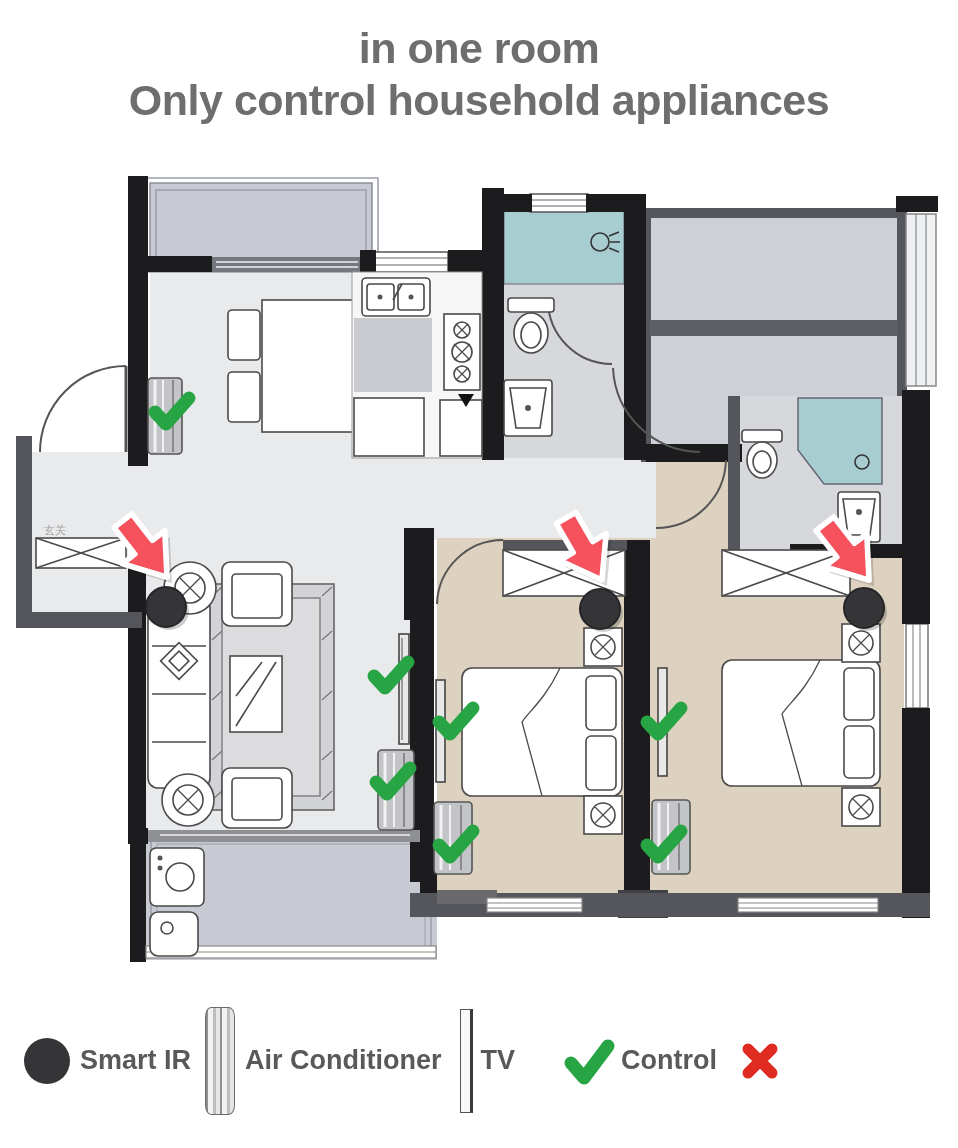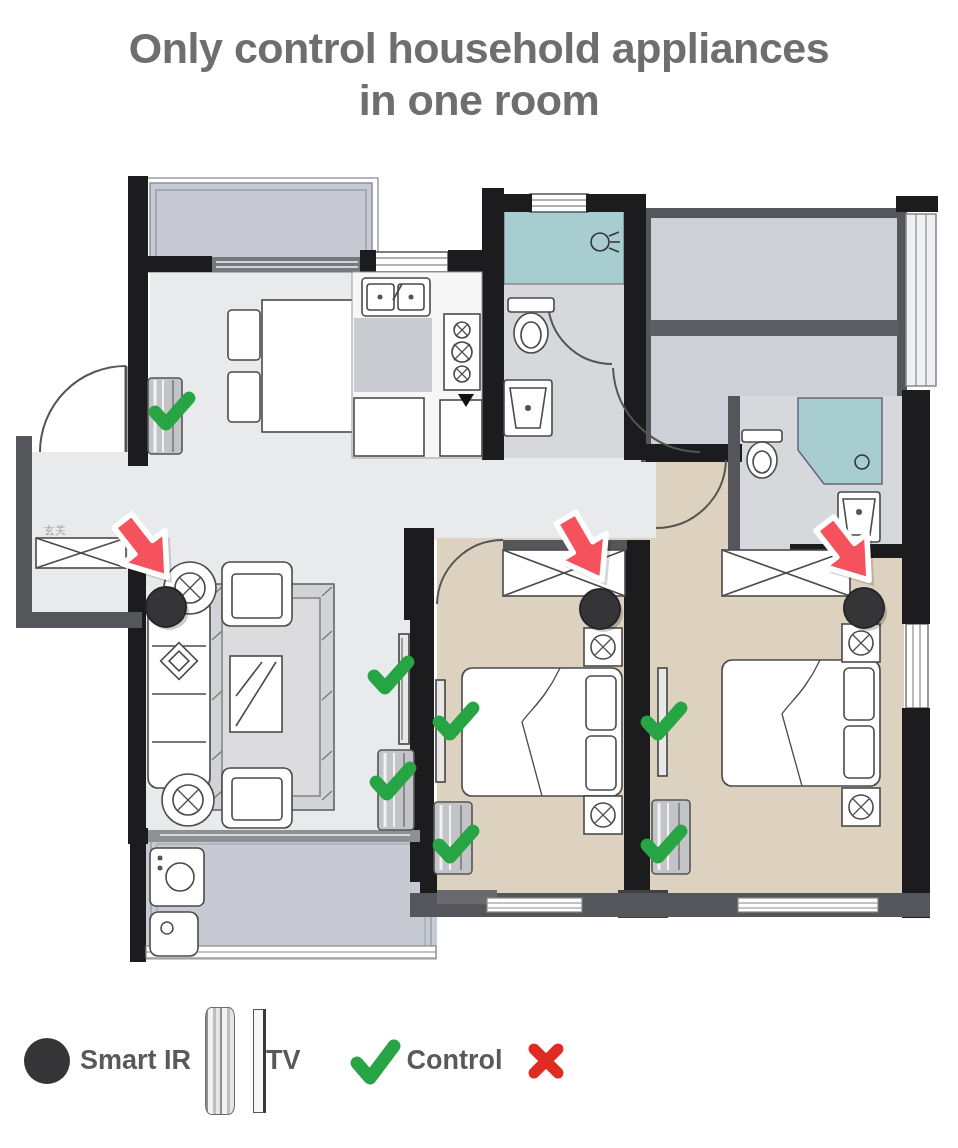"Only control household appliances" div { order: before "in one room" -> after "in one room" }
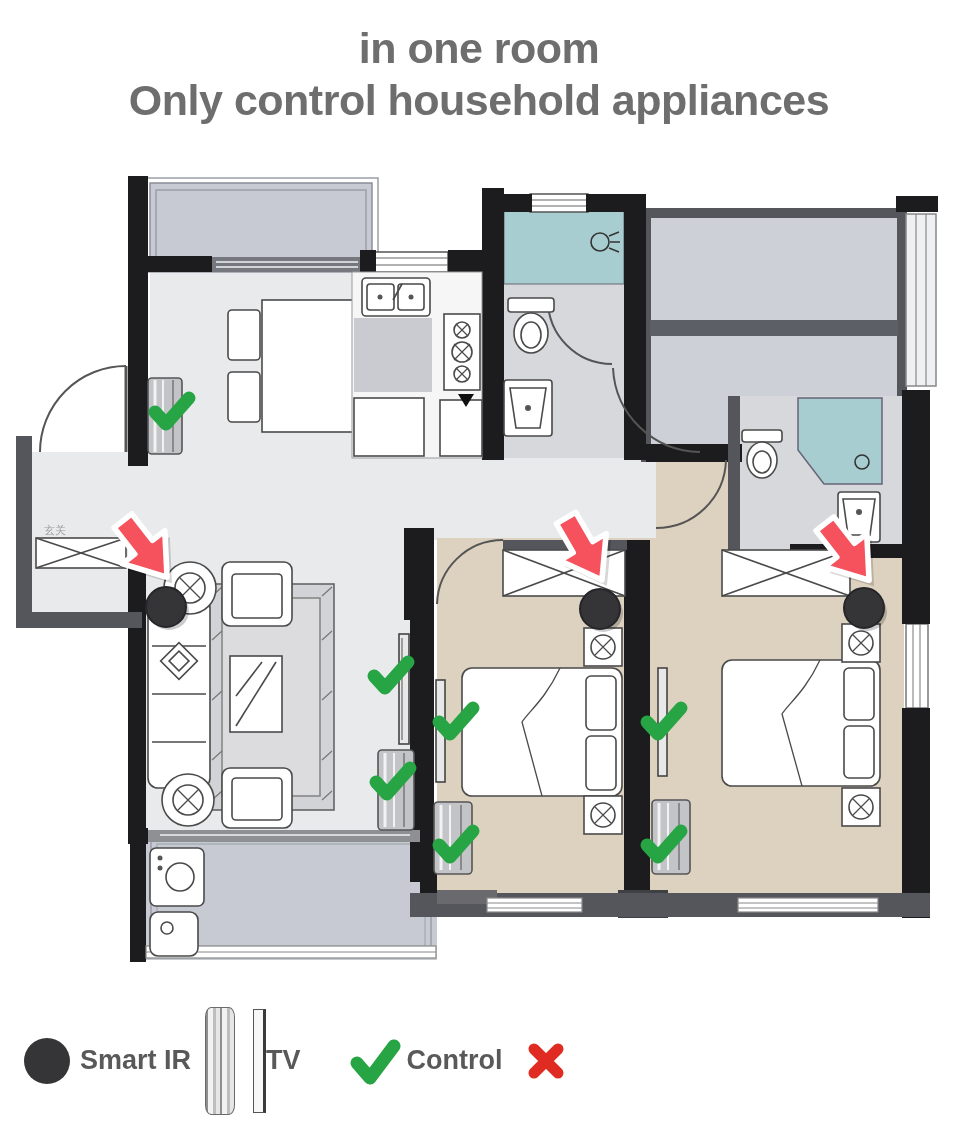"Air Conditioner" span.lbl { html: none -> <span>Air Conditioner</span> }
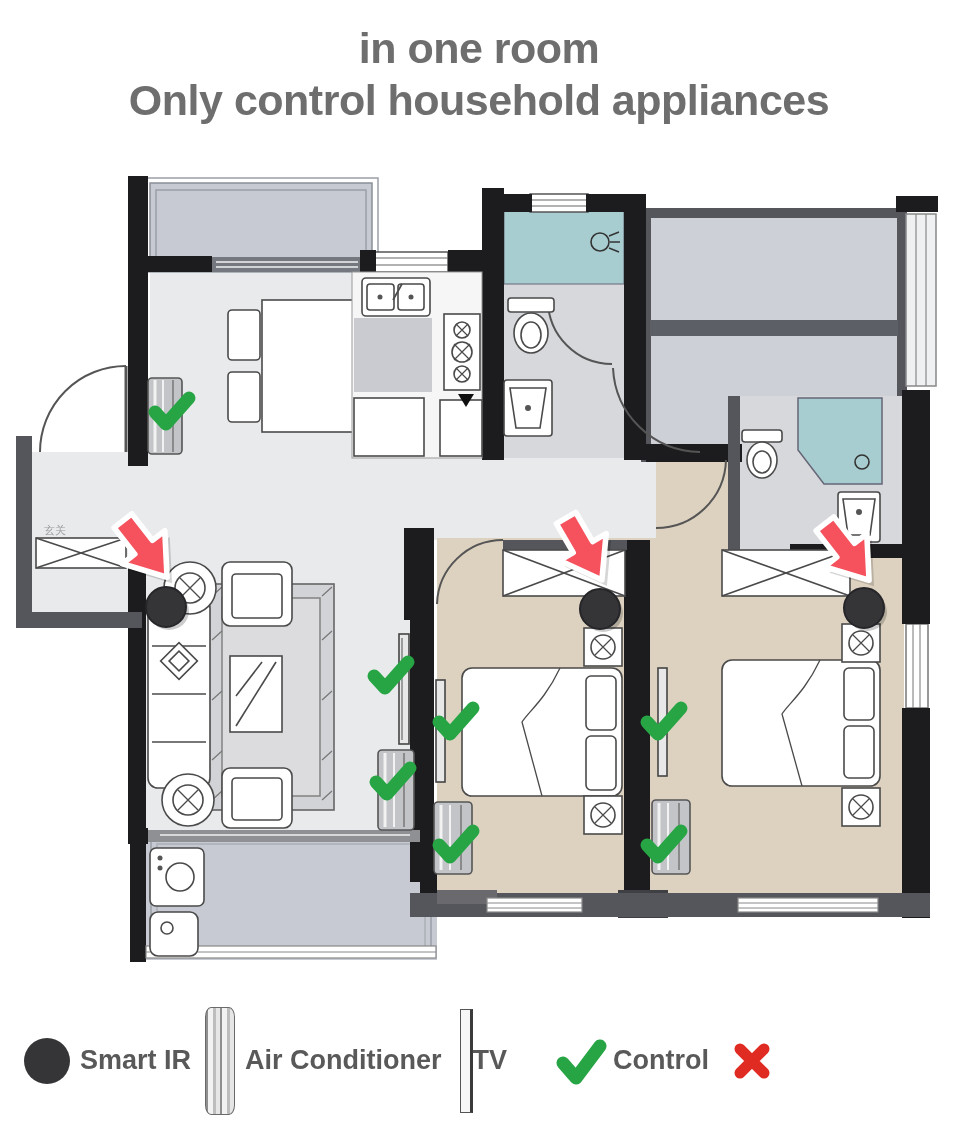"TV" .ml8 { margin-left: 0 -> 8px }
